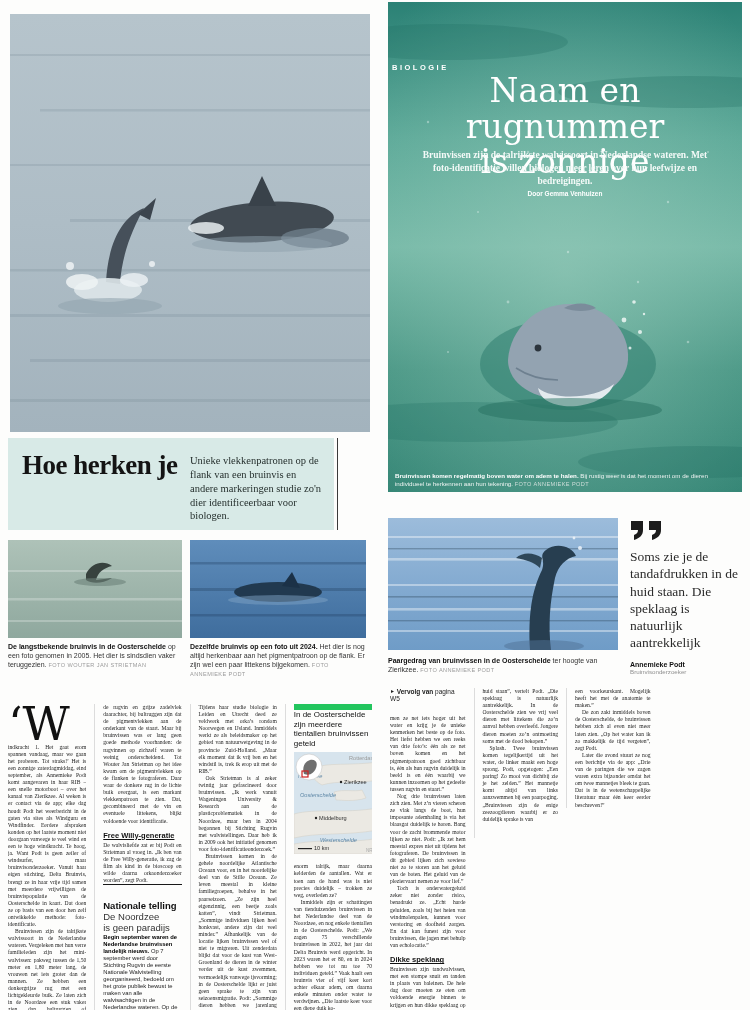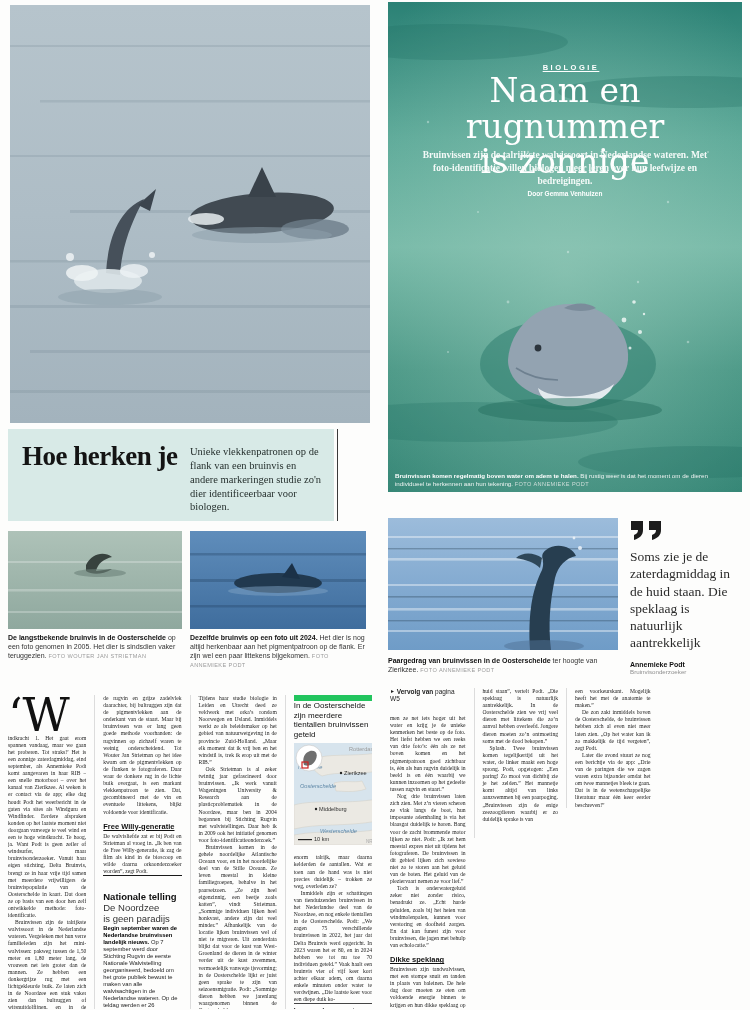"BIOLOGIE" .kicker { left: 12px -> 4px; text-align: center -> none; text-decoration: underline -> none }
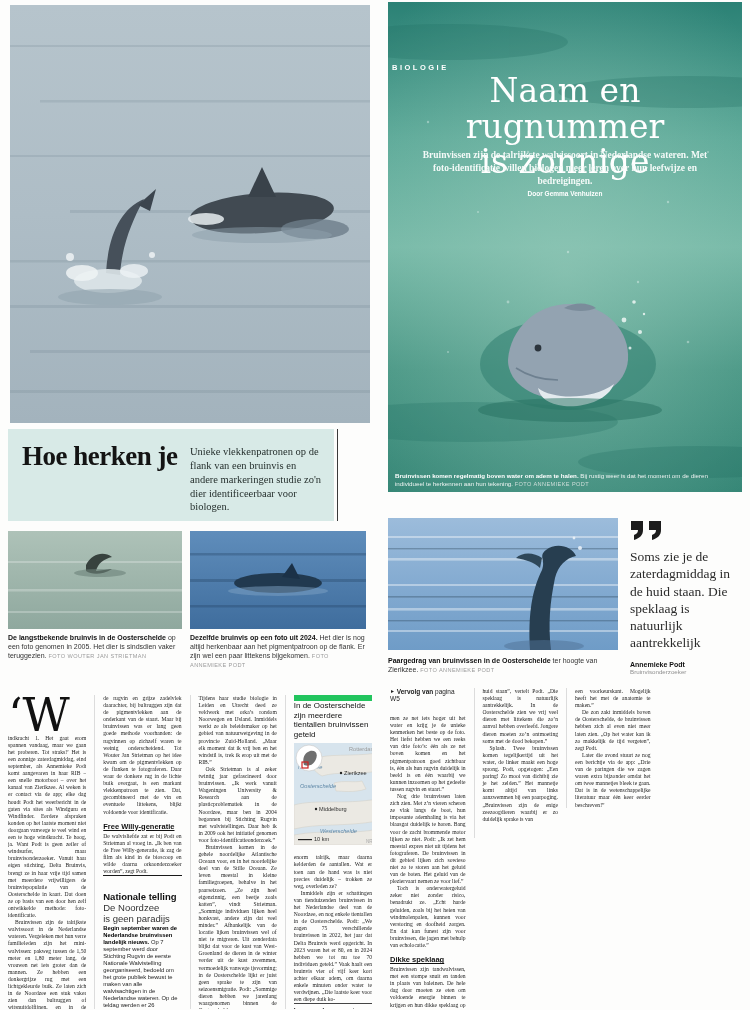"Hoe herken je" div.abs { top: 3px -> 12px }
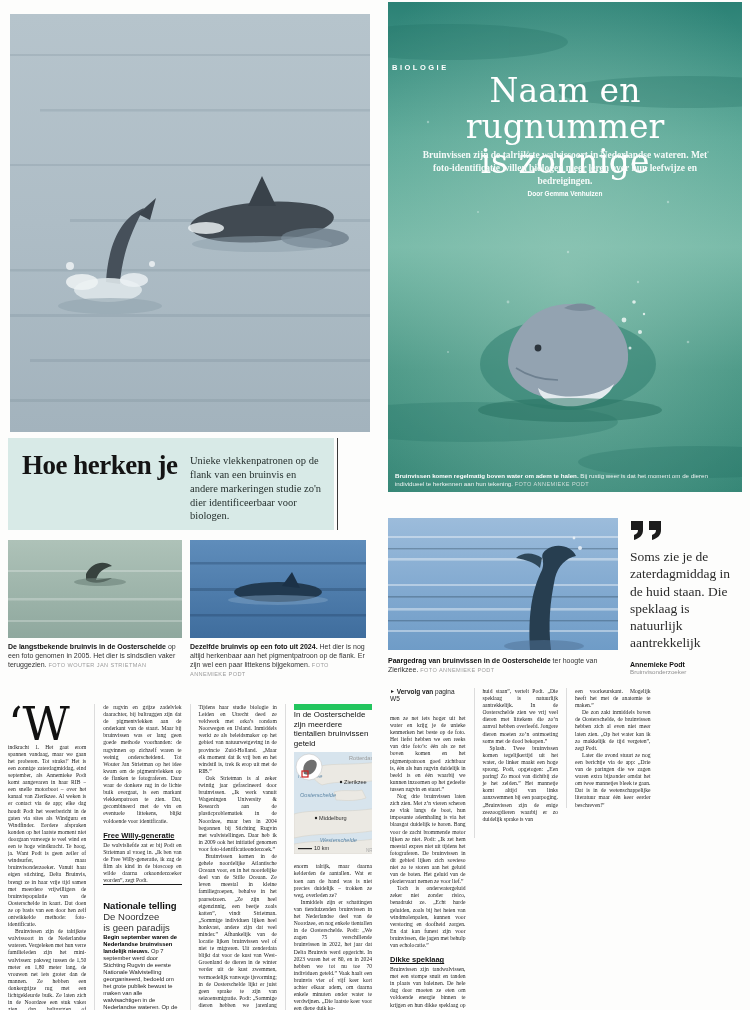"Soms zie je de zaterdagmiddag" div.qtext { text: zaterdagmiddag -> tandafdrukken }
